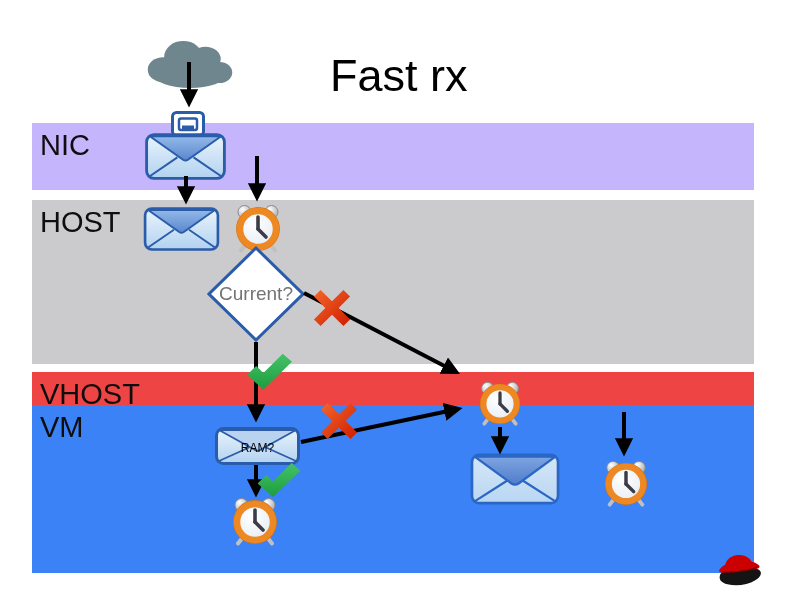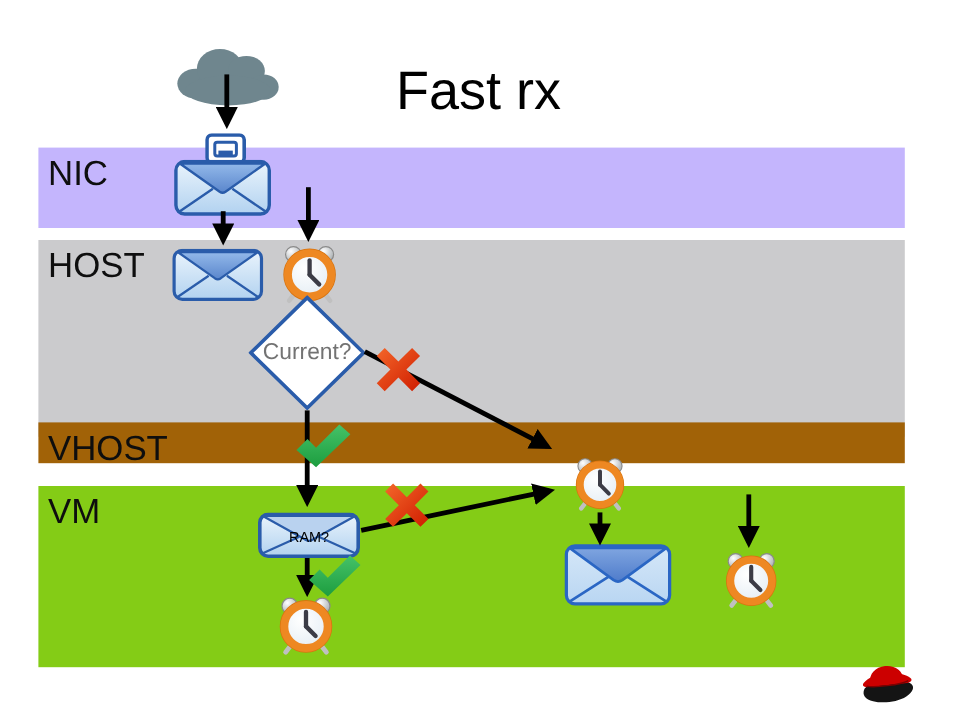"VHOST" .lane-vhost { background: #a16207 -> #ef4444; top: 352px -> 372px }
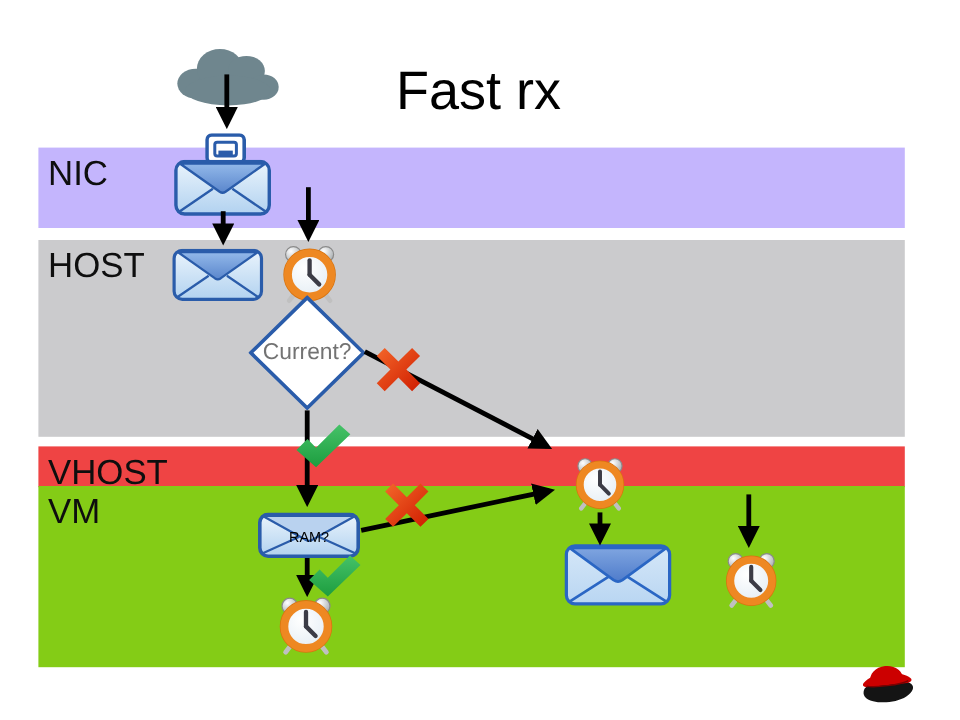"VM" .lane-vm { background: #84cc16 -> #3b82f6; height: 151px -> 168px }
